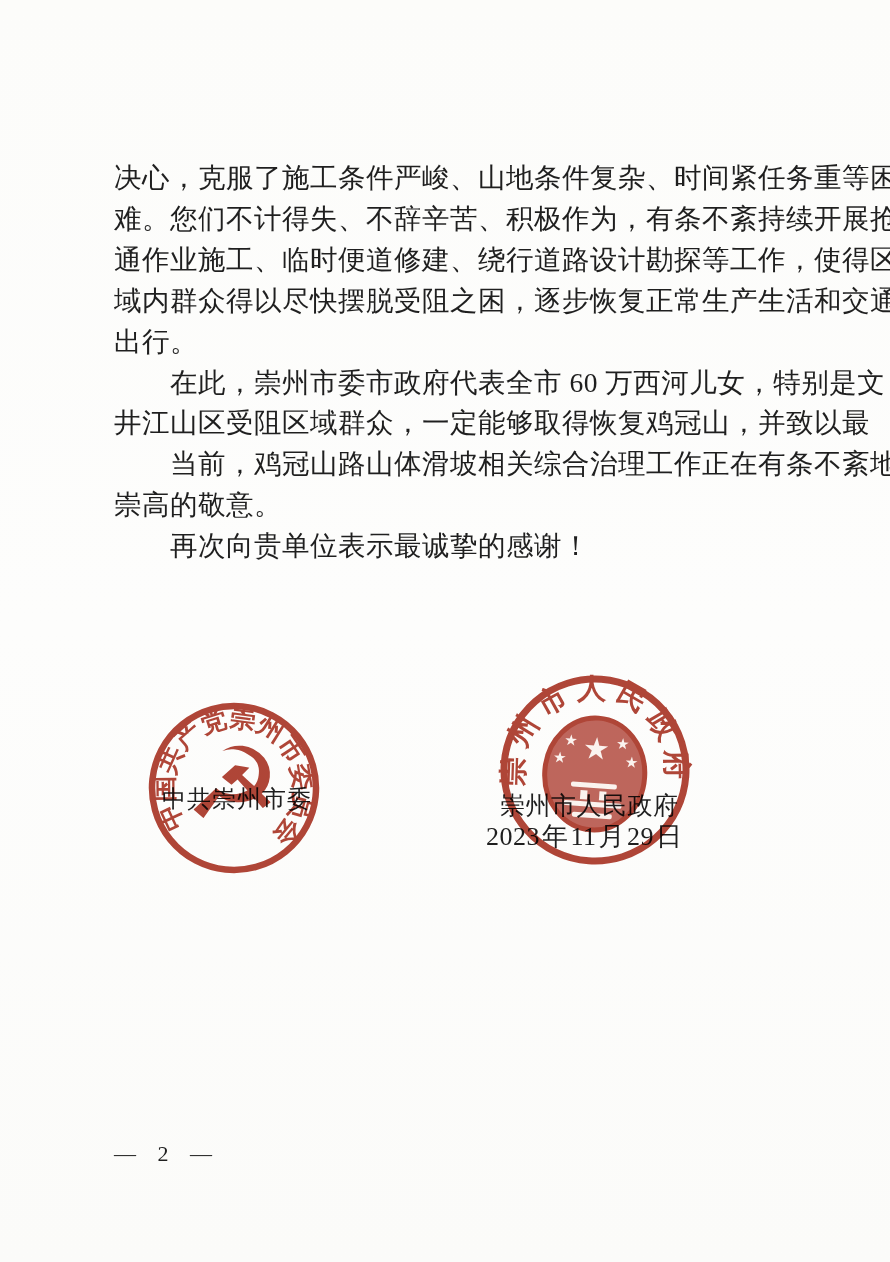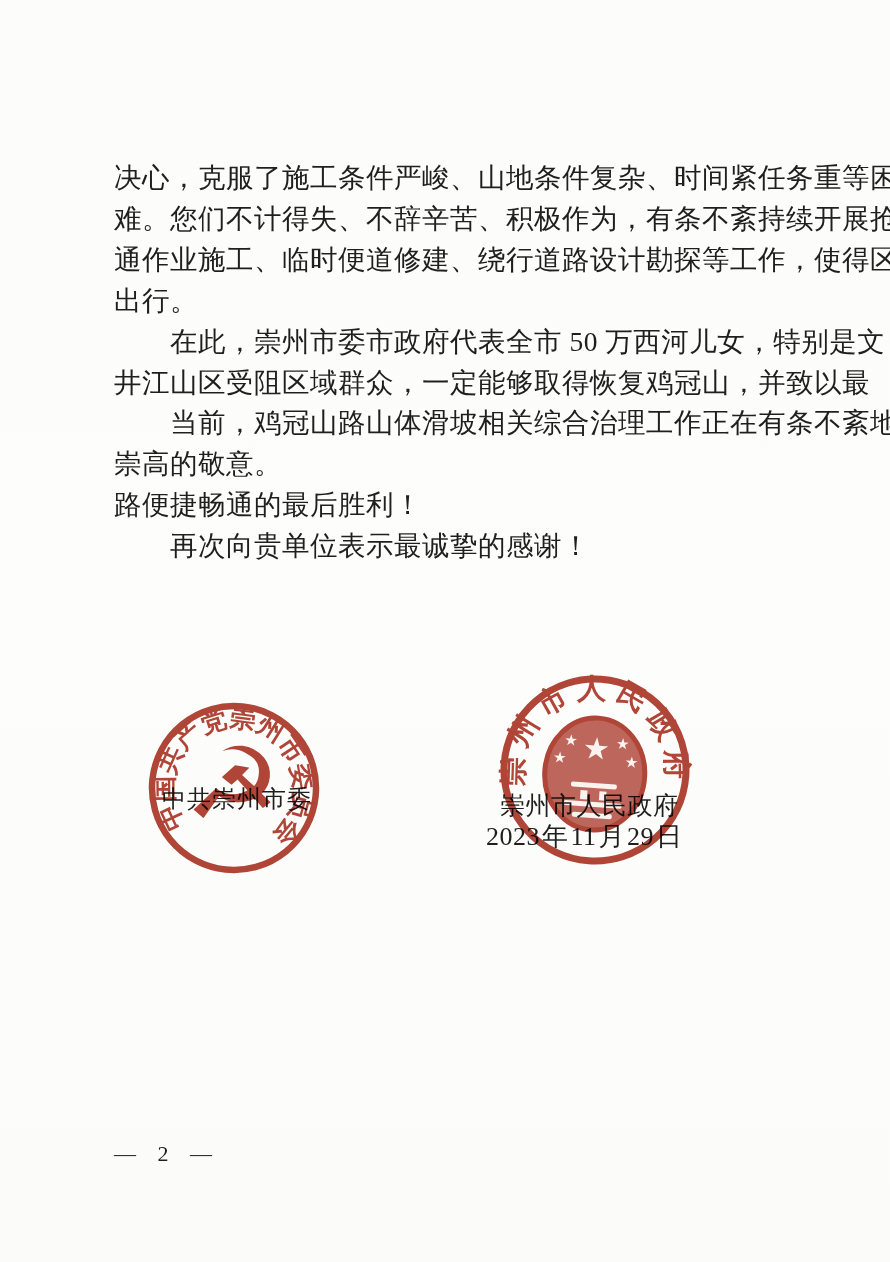"域内群众得以尽快摆脱受阻之困，逐步恢复正常生产生活和交通" div.text-line { html: none -> <div>域内群众得以尽快摆脱受阻之困，逐步恢复正常生产生活和交通</div> }
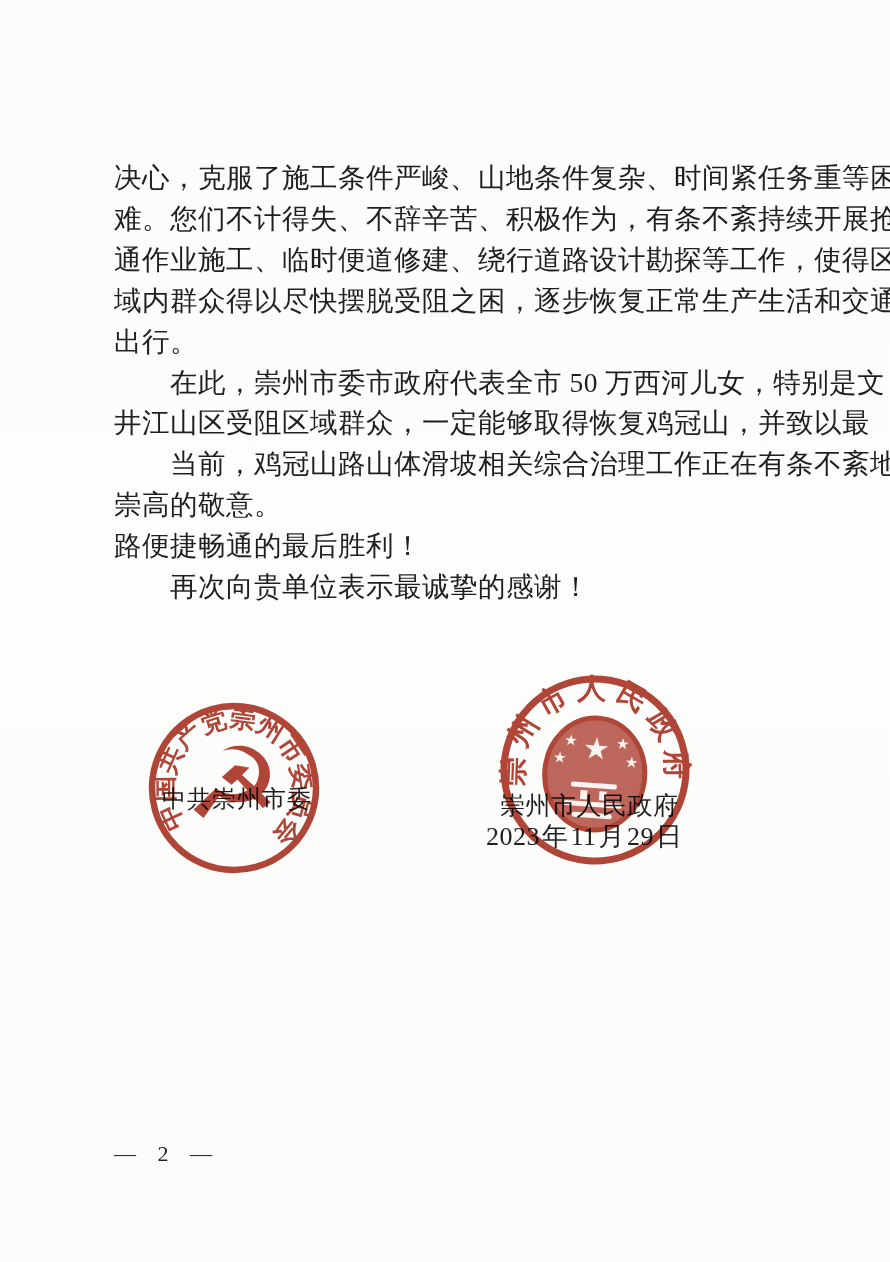"在此，崇州市委市政府代表全市 50 万西河儿女，特别是文" div.text-line { text: 50 -> 60 }
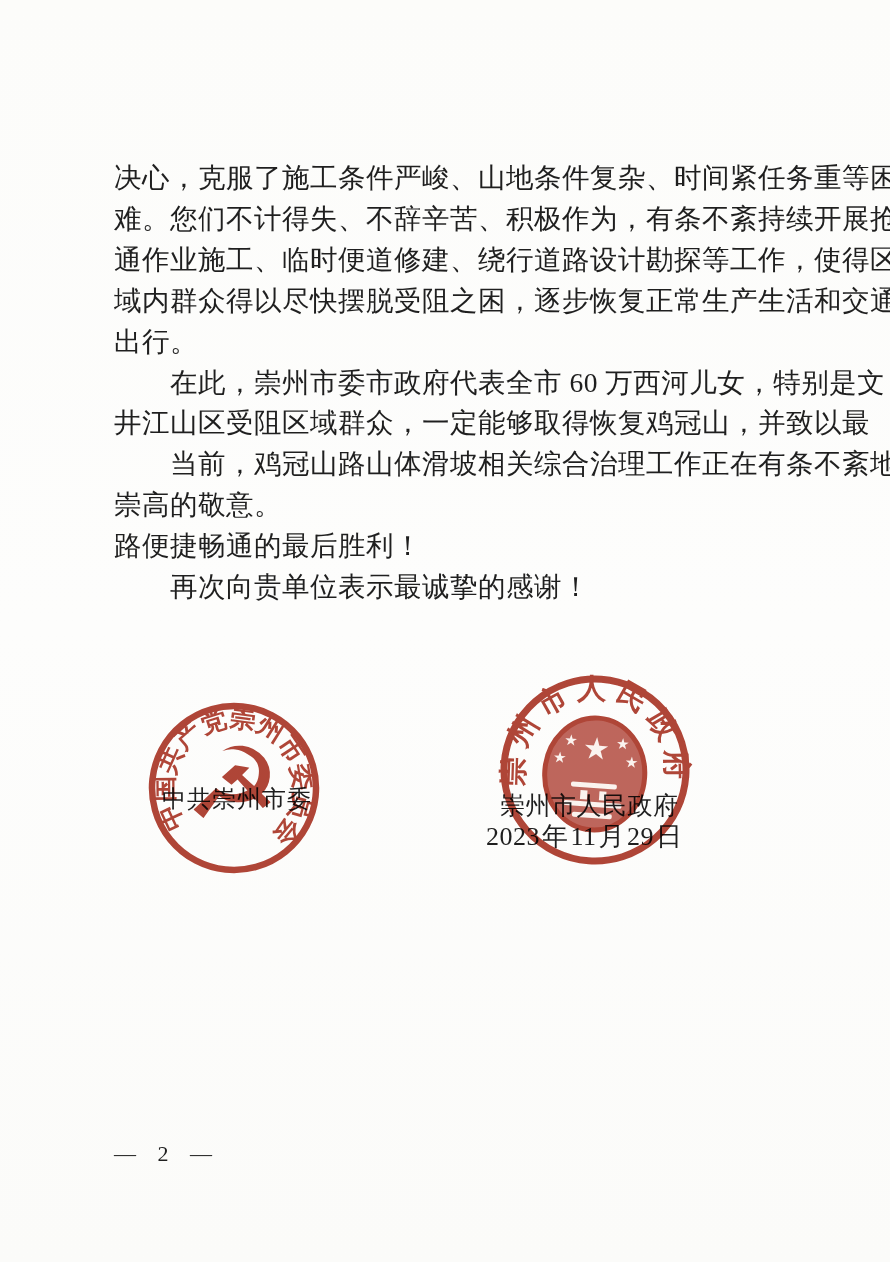"路便捷畅通的最后胜利！" div.text-line { html: <div>路便捷畅通的最后胜利！</div> -> none }
